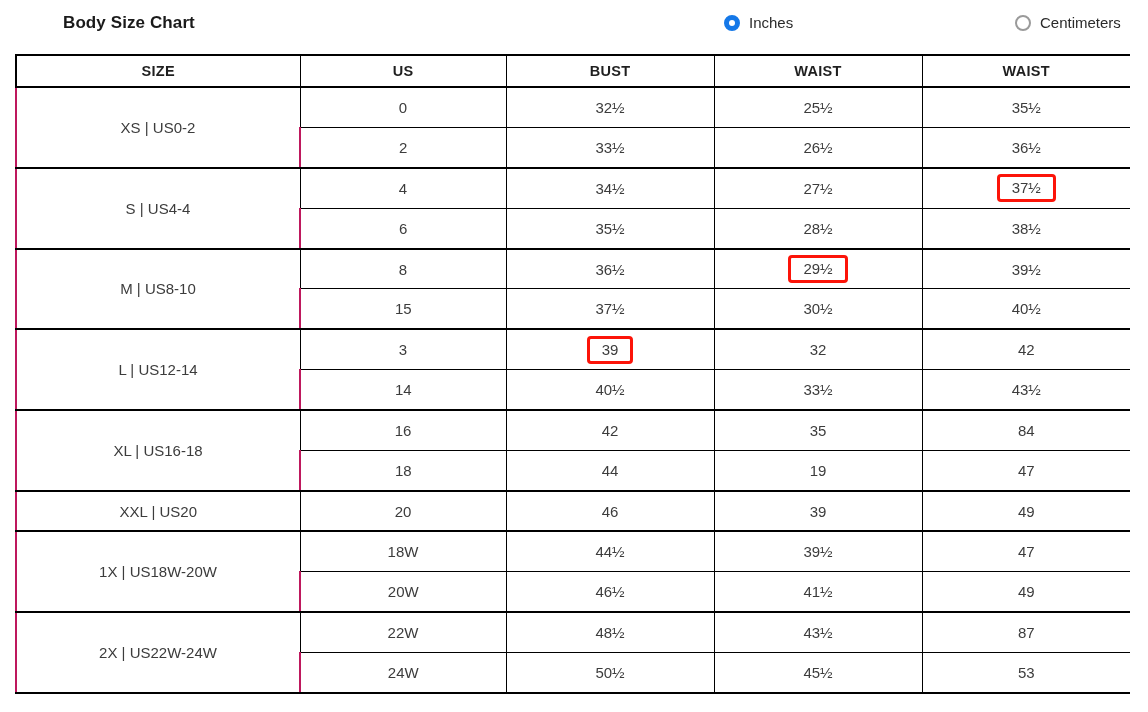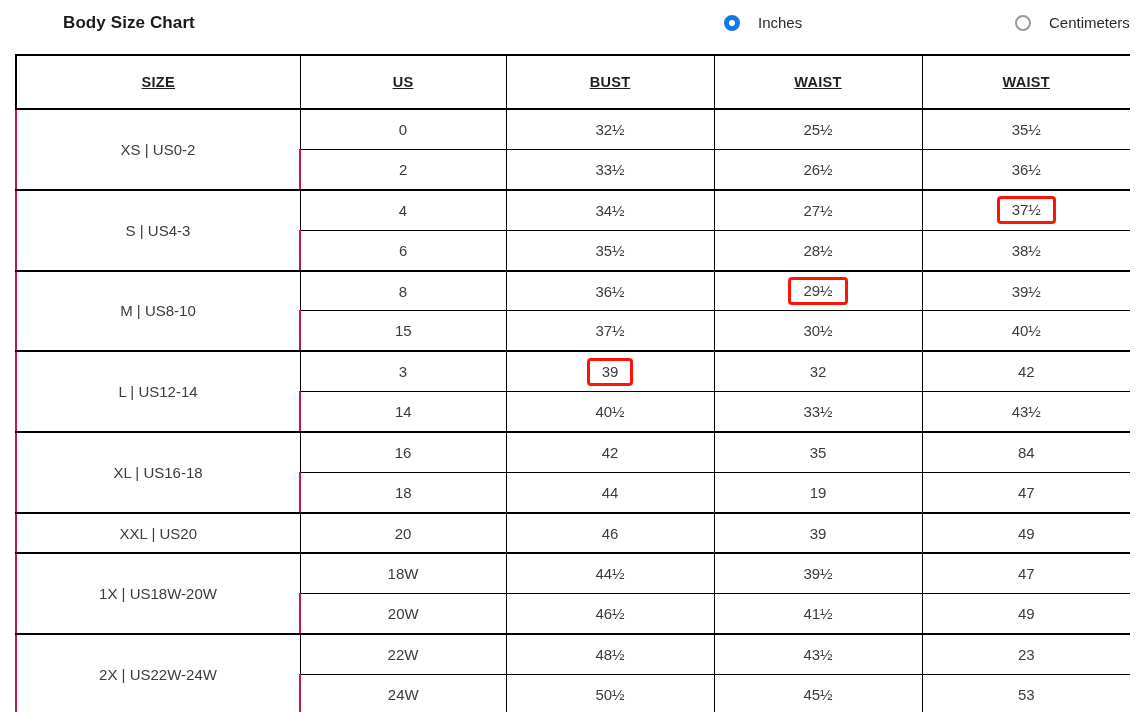"Inches" .radio-option { gap: 18px -> 9px }
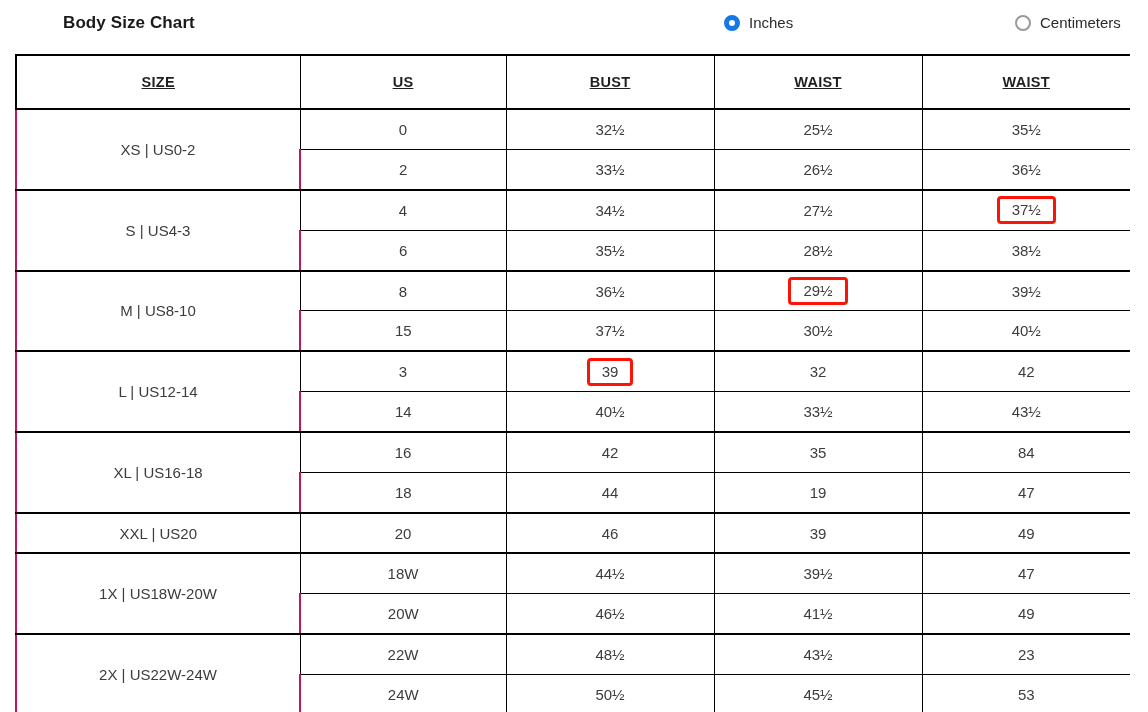"SIZE" table.size-table th { height: 54px -> 32px; text-decoration: underline -> none }
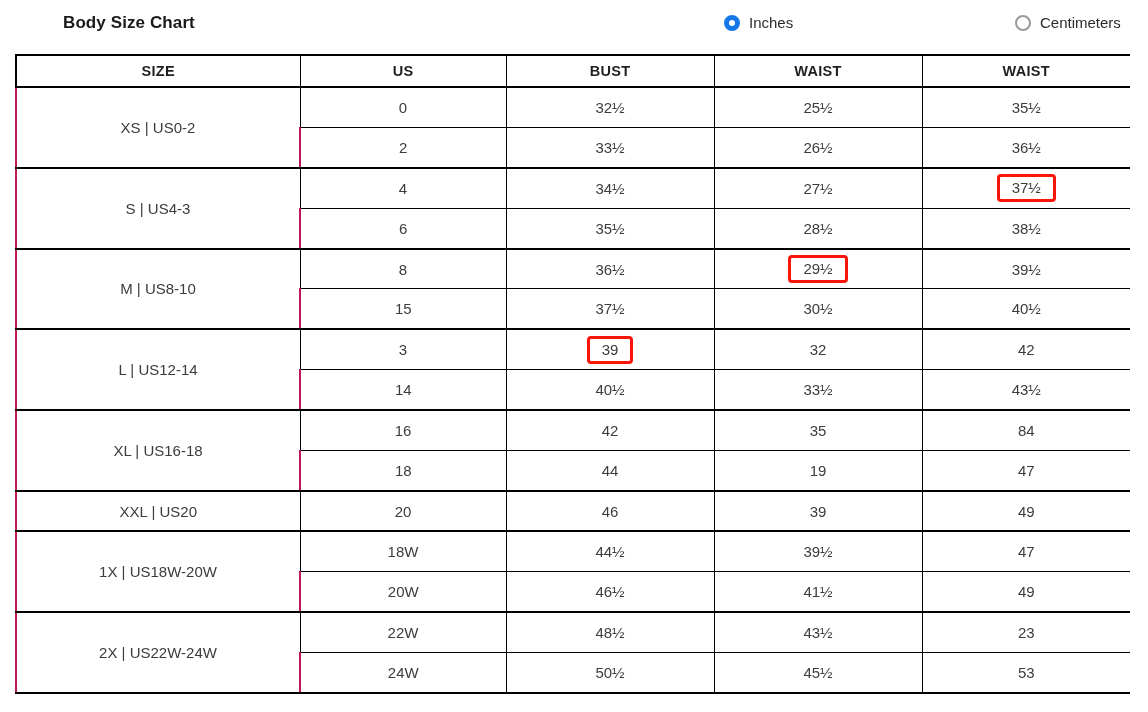"S | US4-3" td.size-cell { text: US4-3 -> US4-4 }
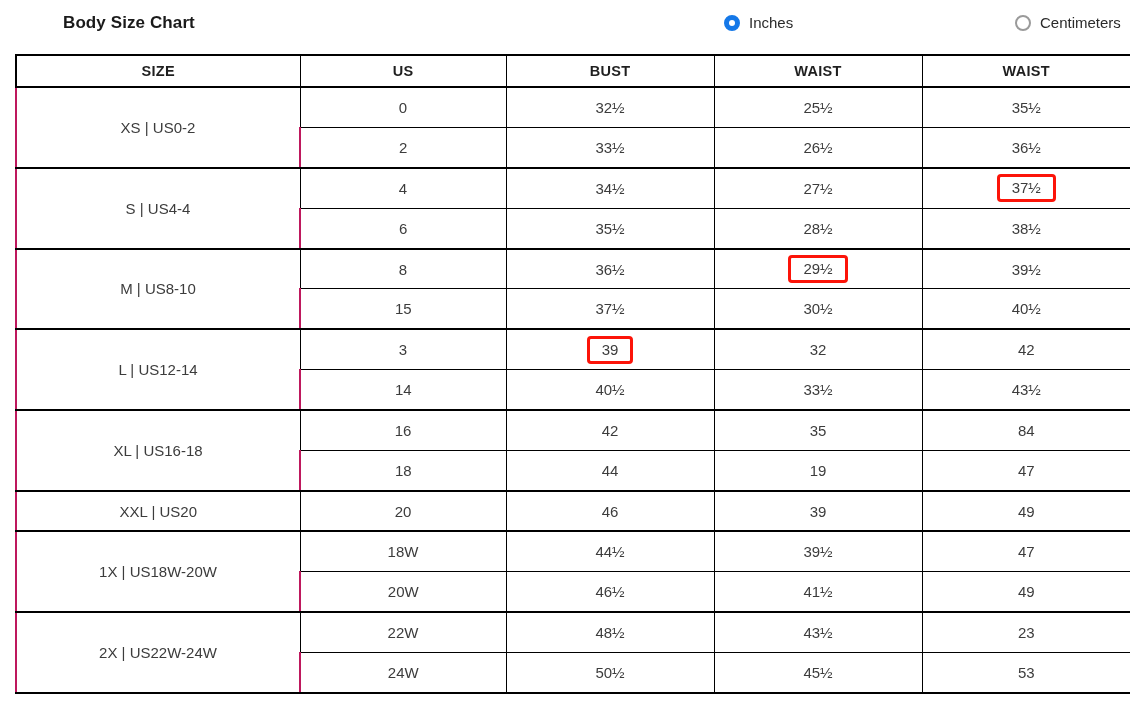"23" td { text: 23 -> 87 }
